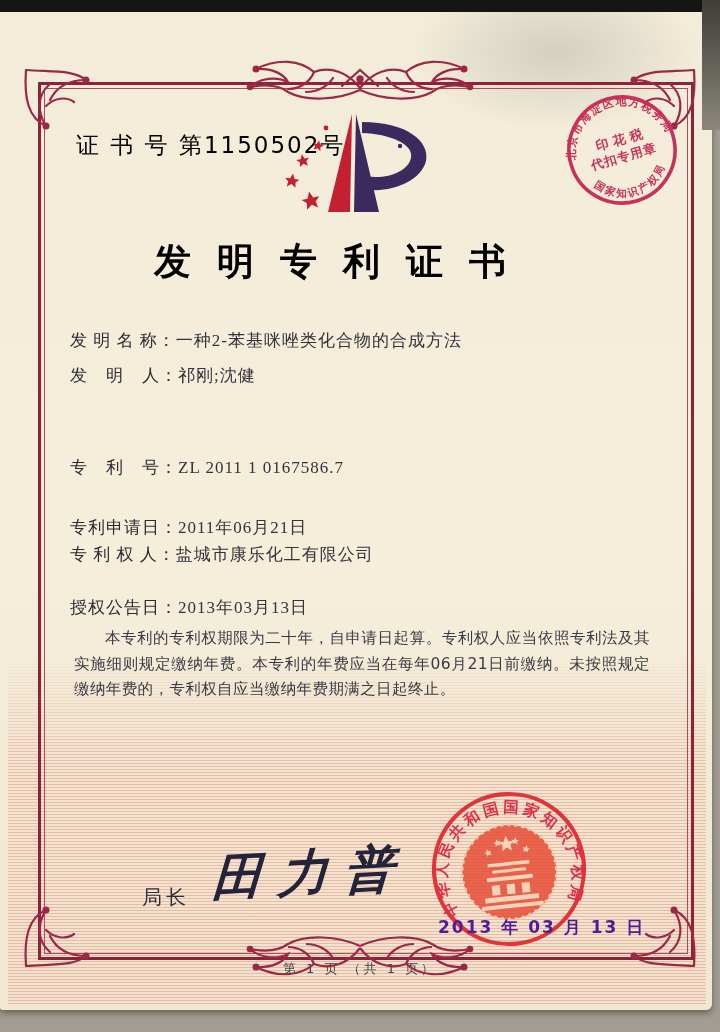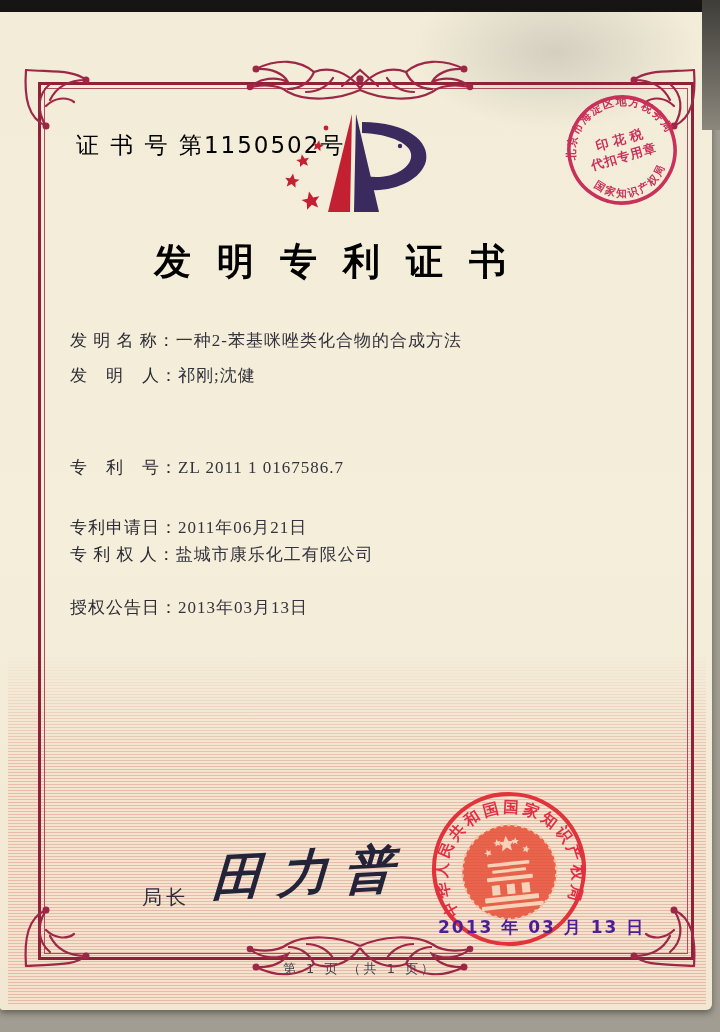"本专利的专利权期限为二十年，自申请日起算。专利权人应当依照专利法及其实施细则规定" p { html: none -> <p>本专利的专利权期限为二十年，自申请日起算。专利权人应当依照专利法及其实施细则规定缴纳年费。本专利的年费应当在每年06月21日前缴纳。未按照规定缴纳年费的，专利权自应当缴纳年费期满之日起终止。</p> }
